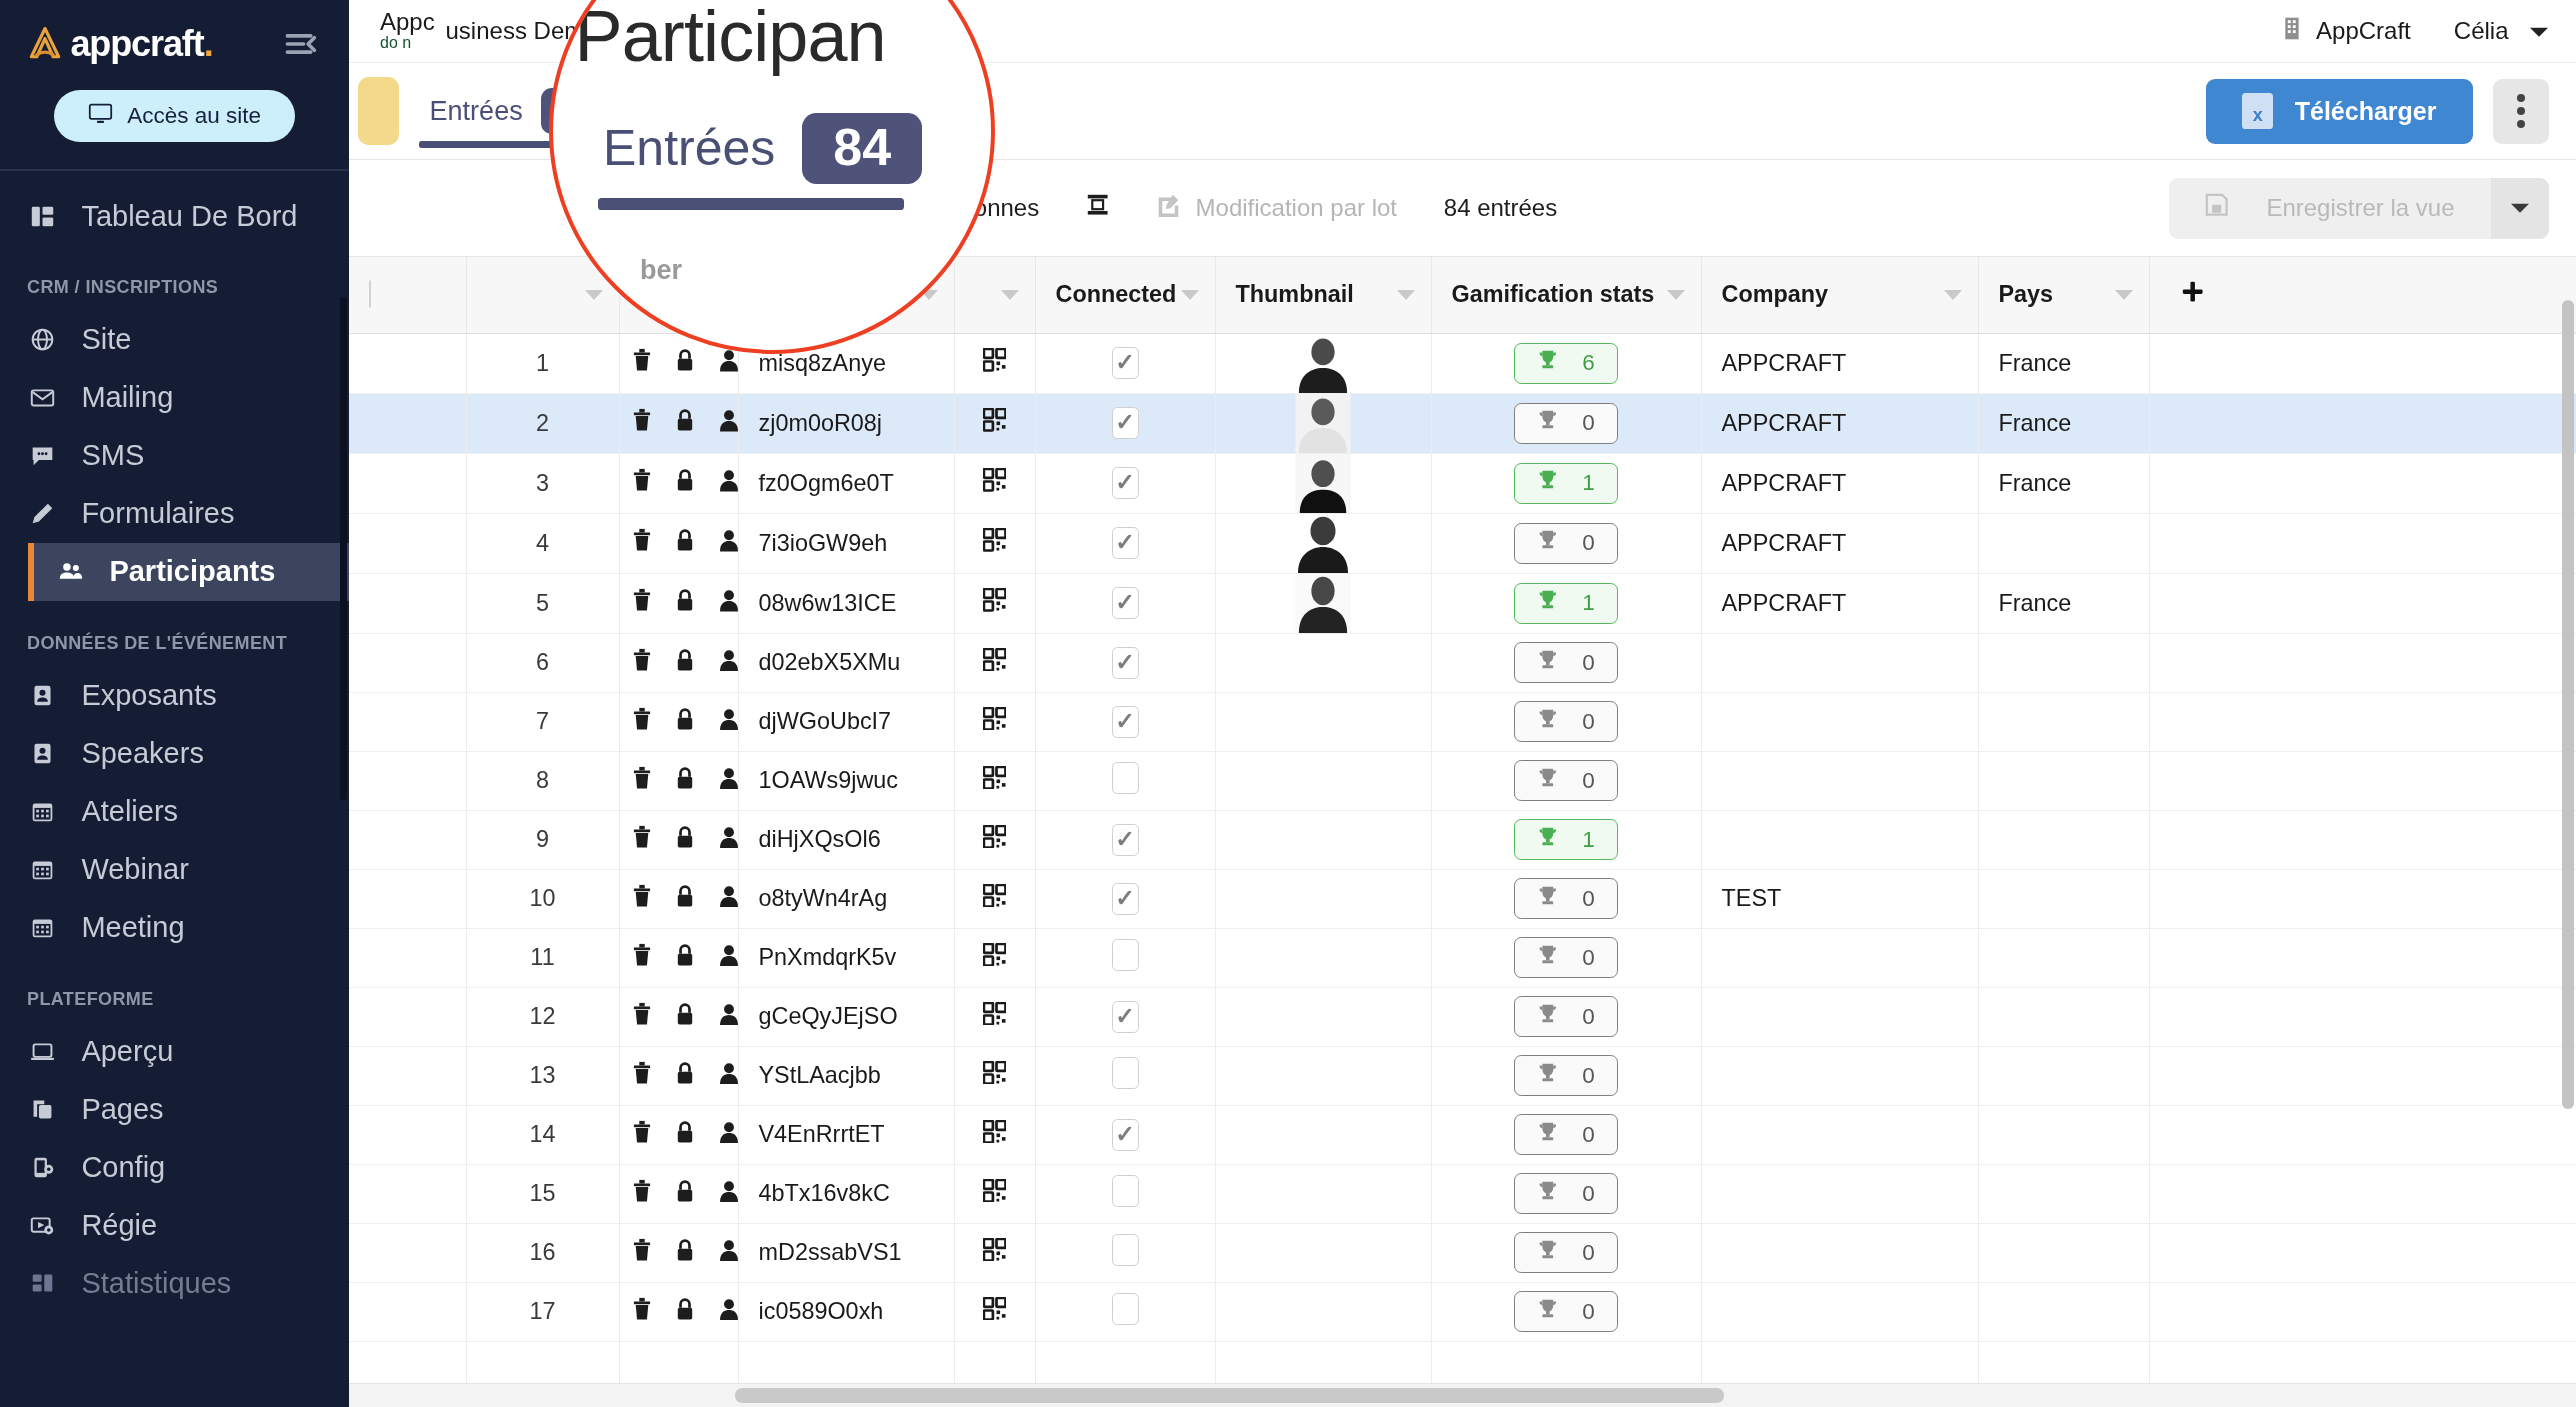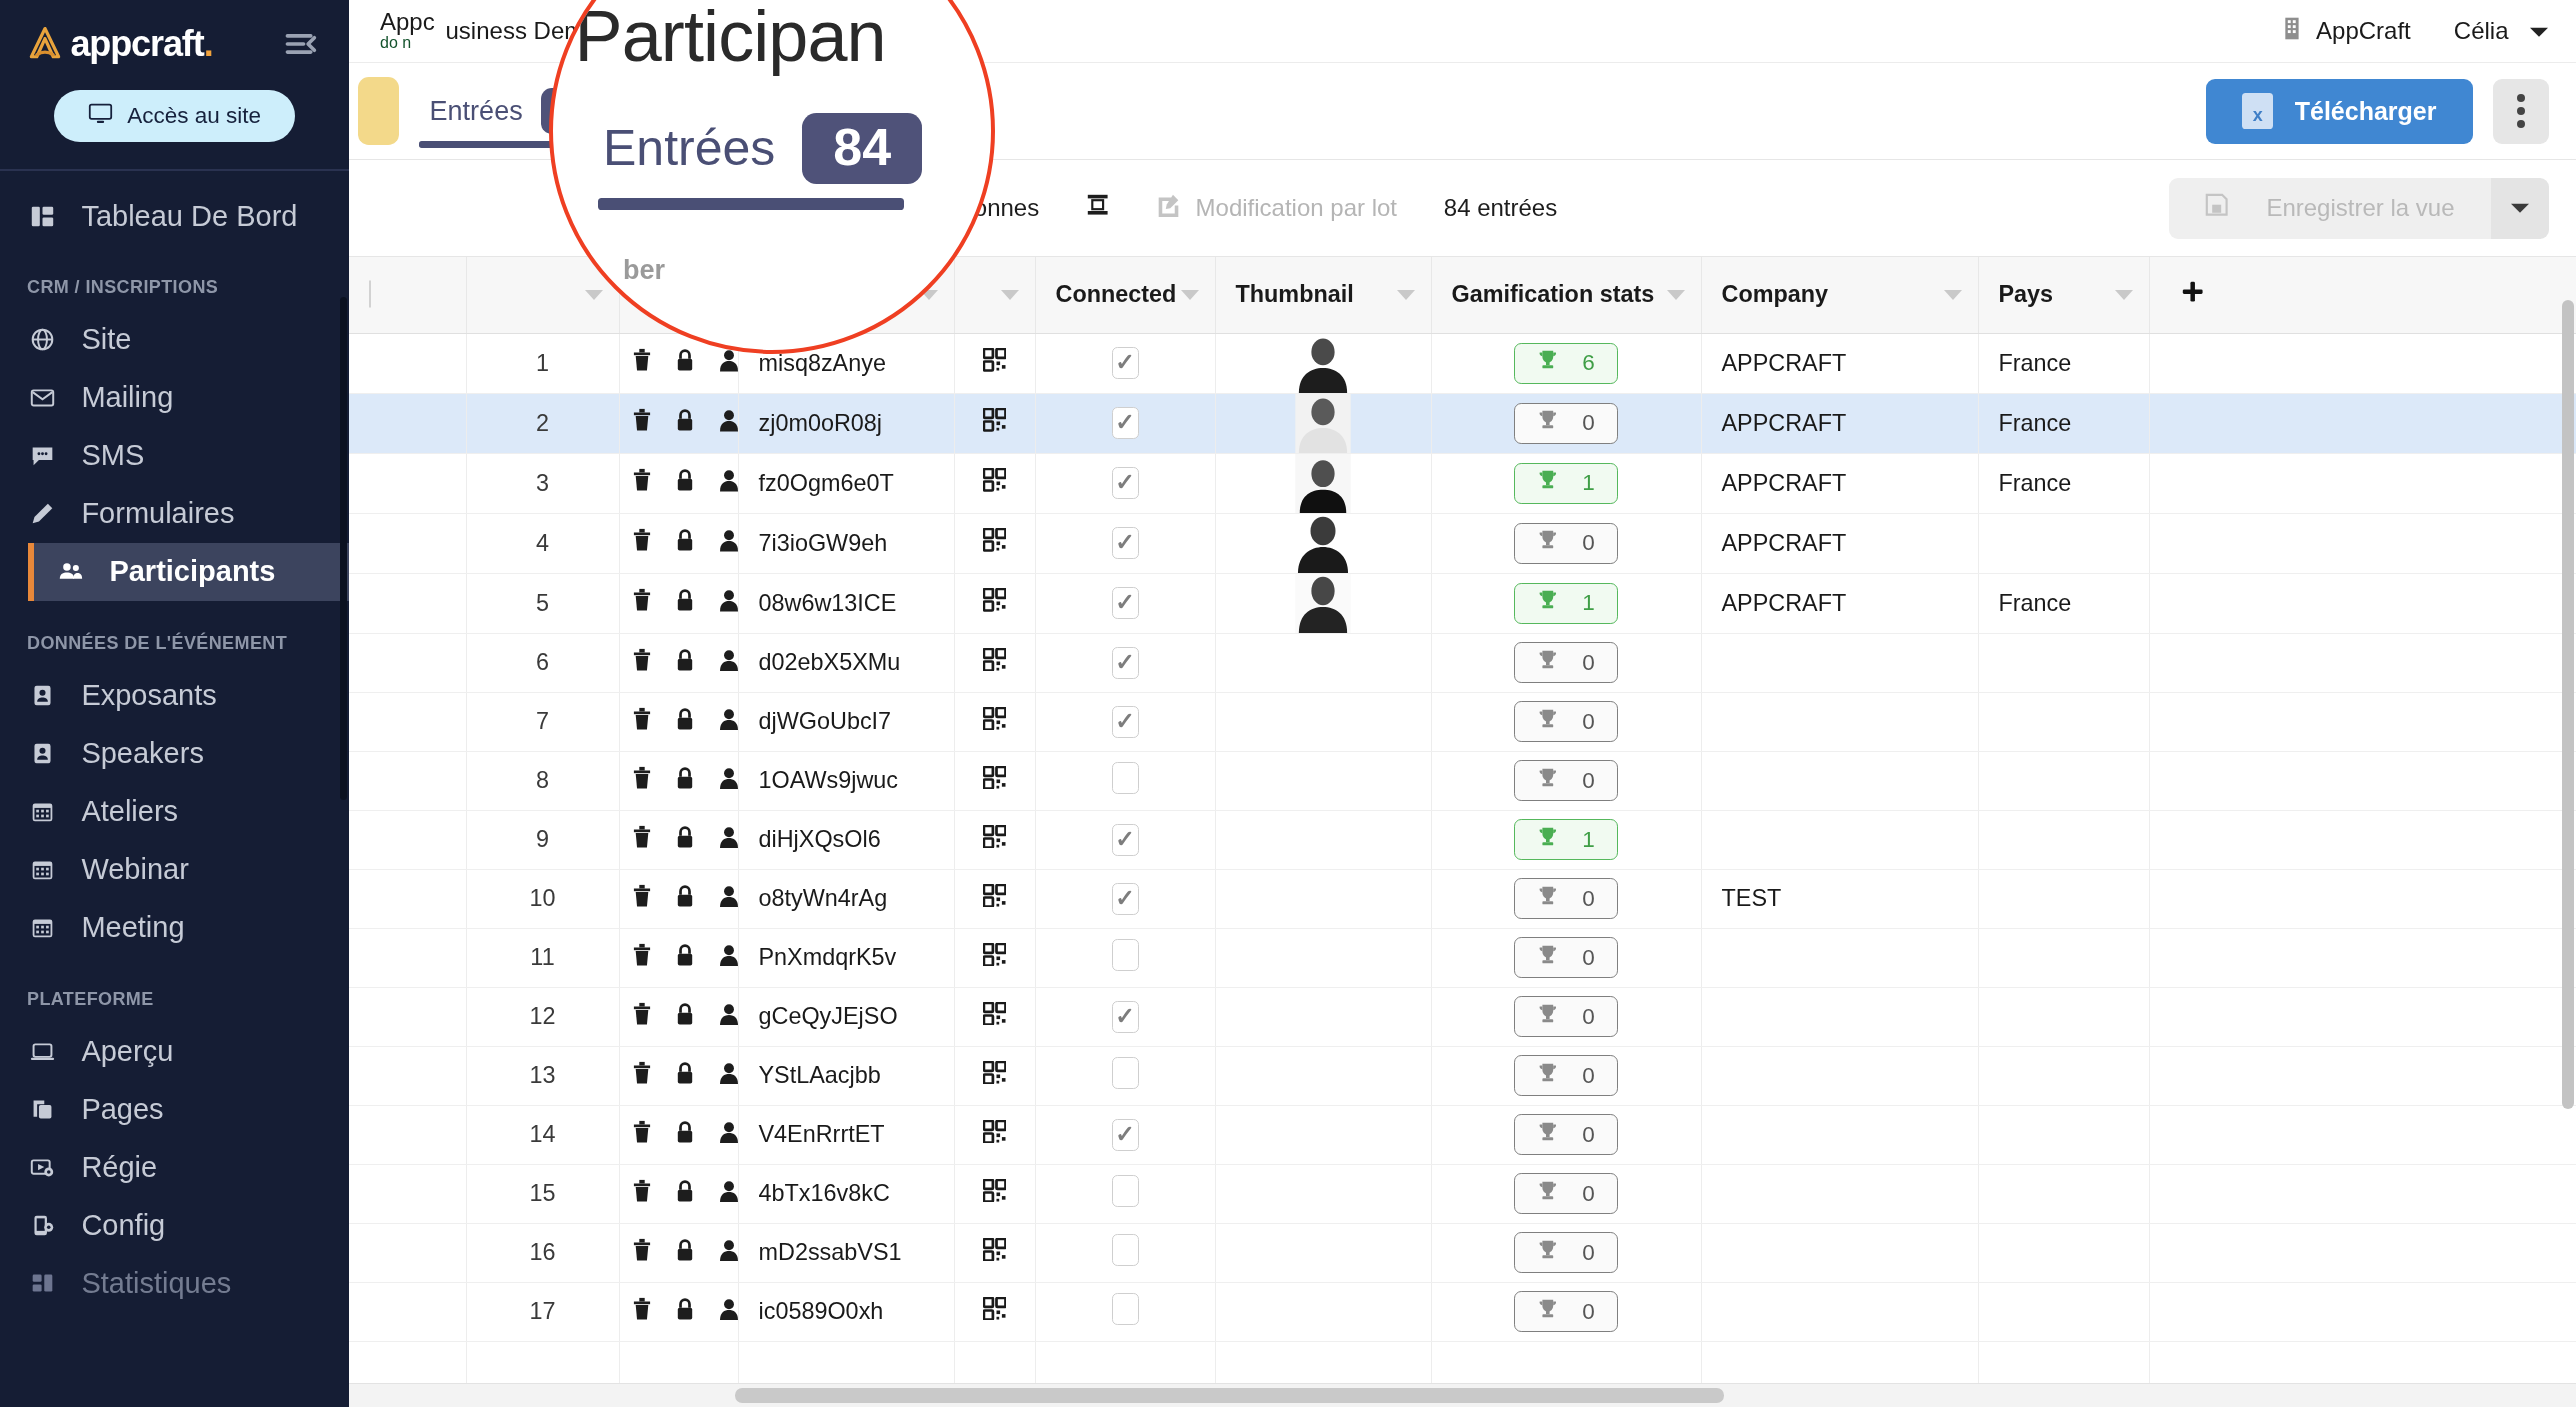"ber" .mag-label-bottom { left: 70px -> 87px }
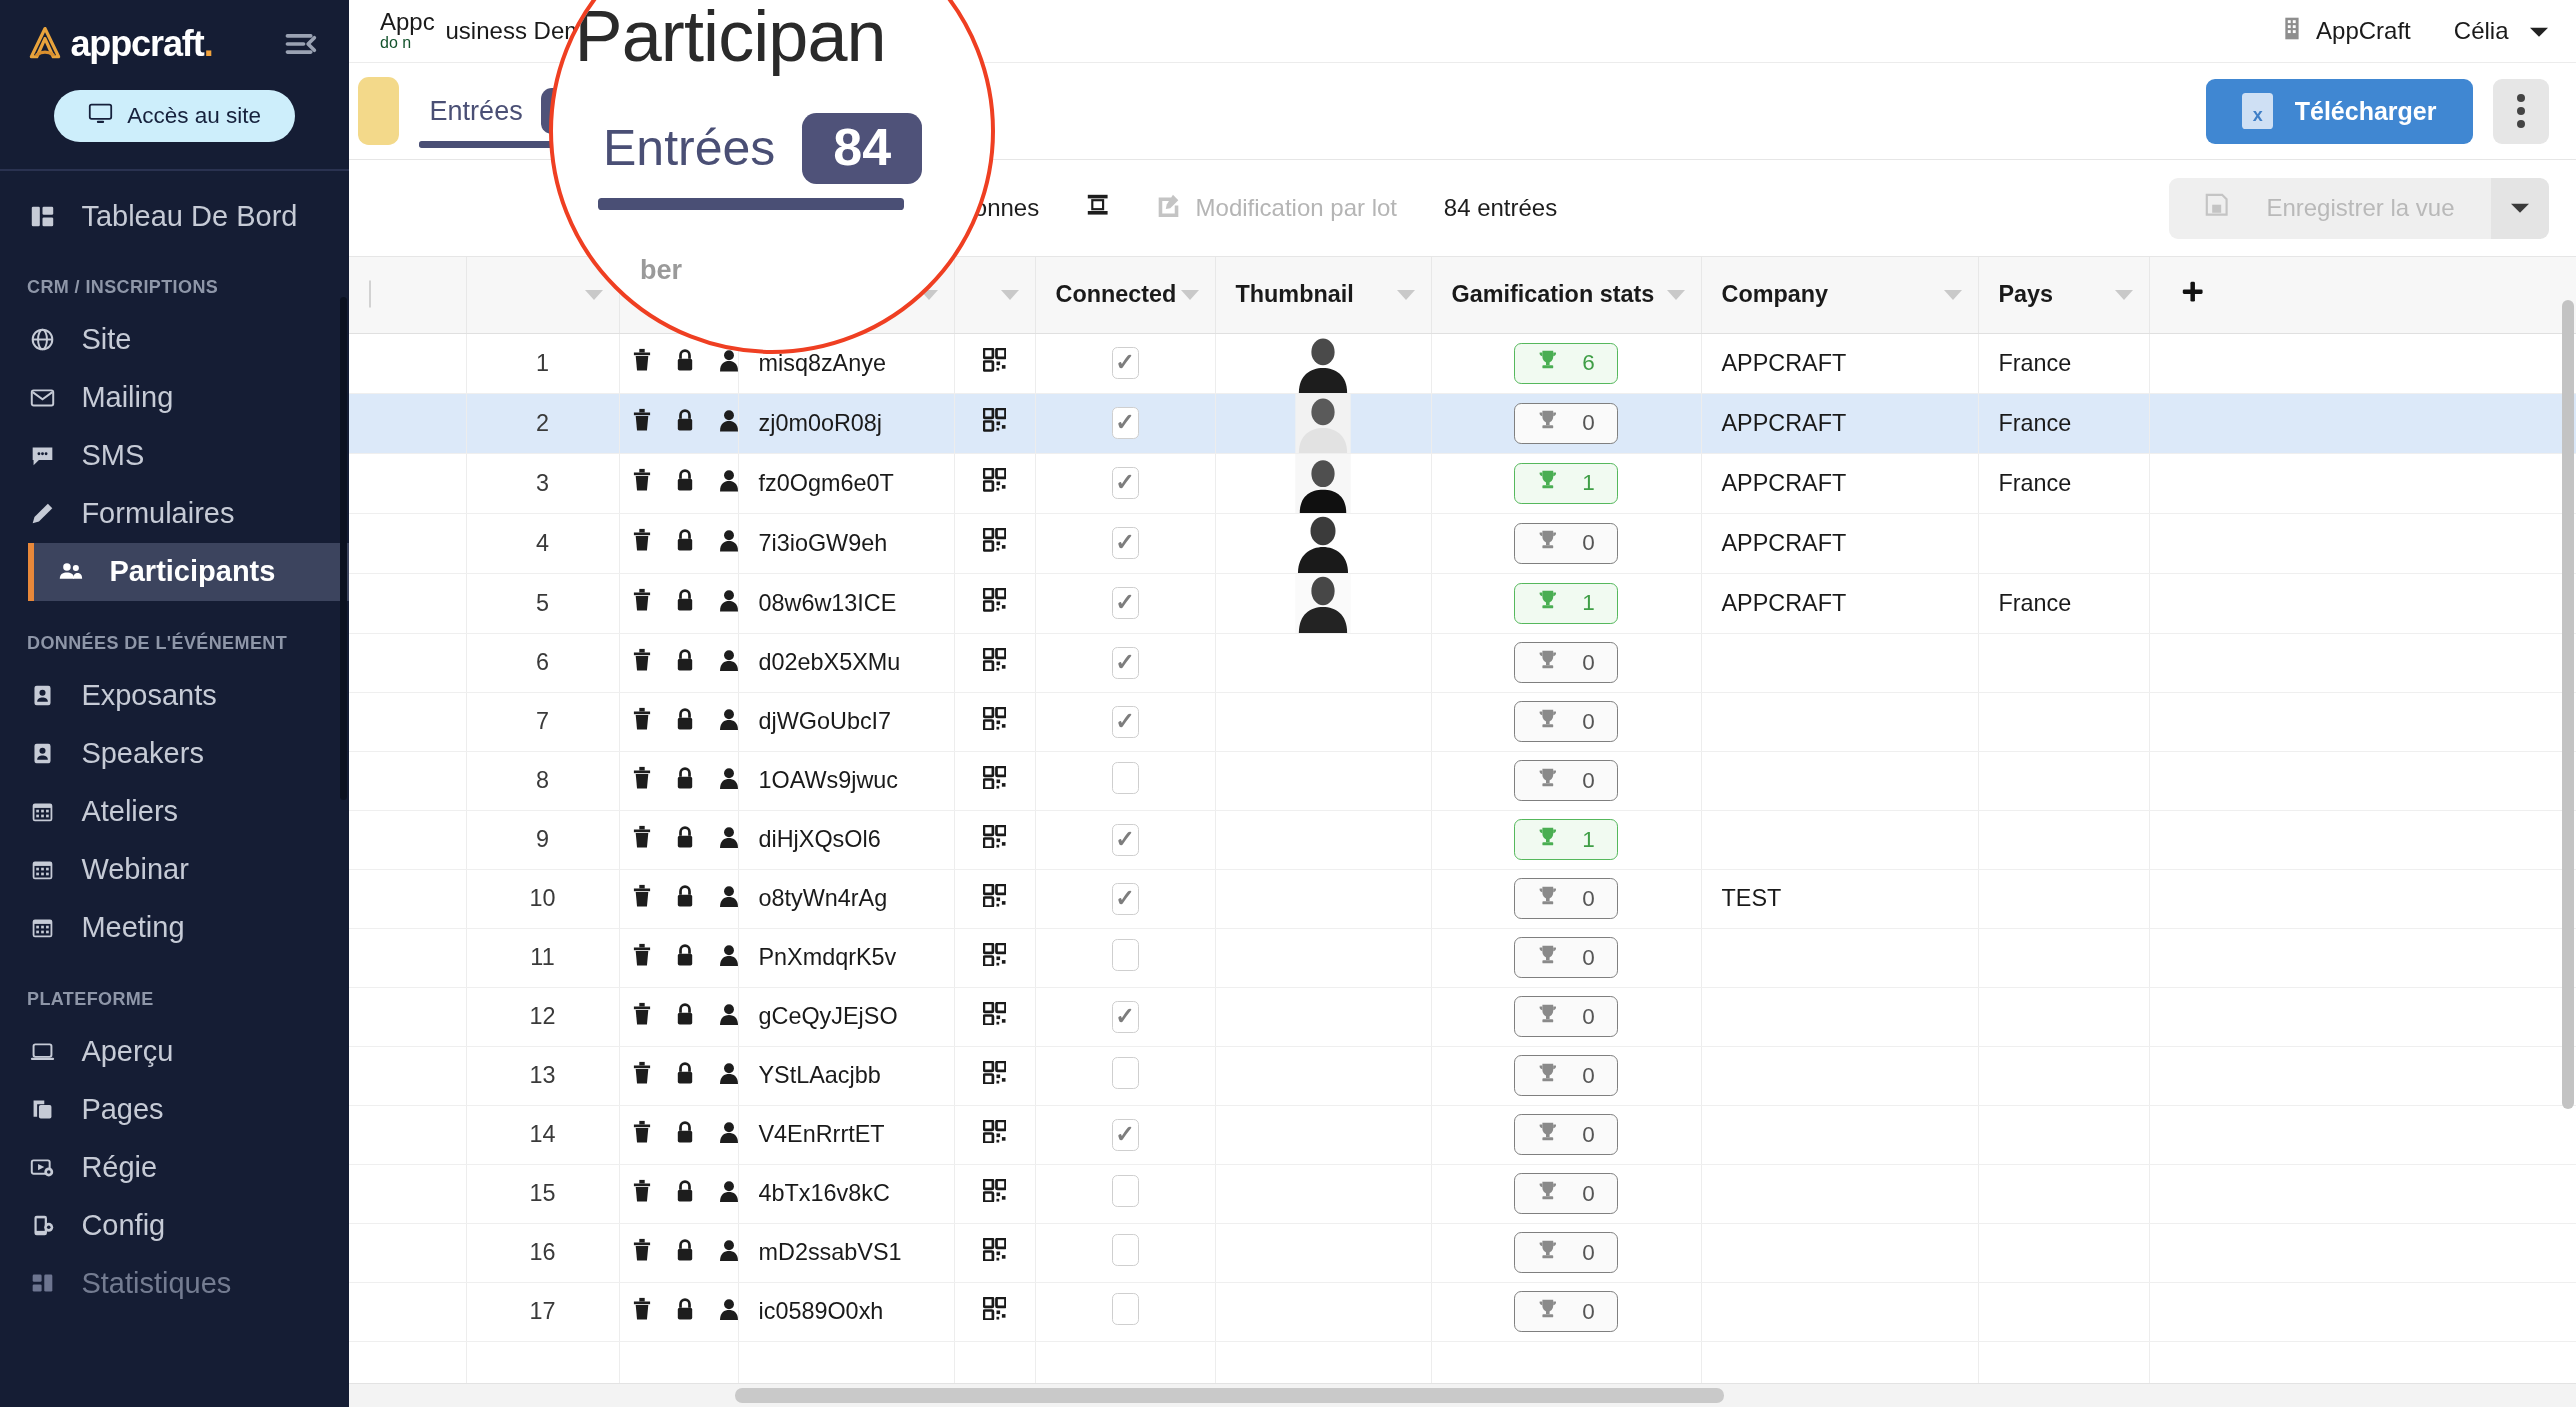"Régie" div.nav-item { order: before "Config" -> after "Config" }
